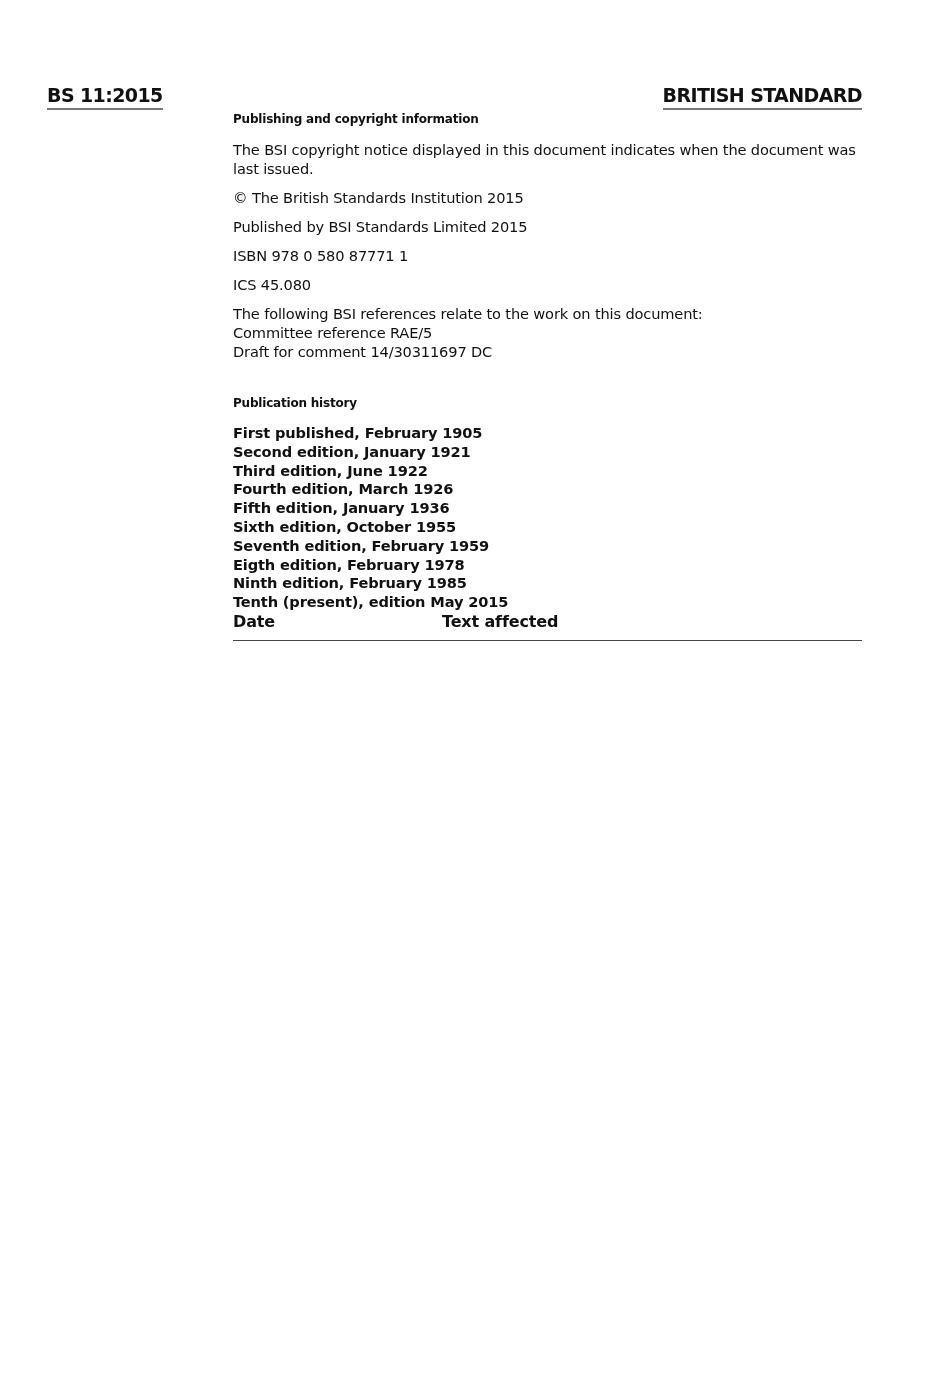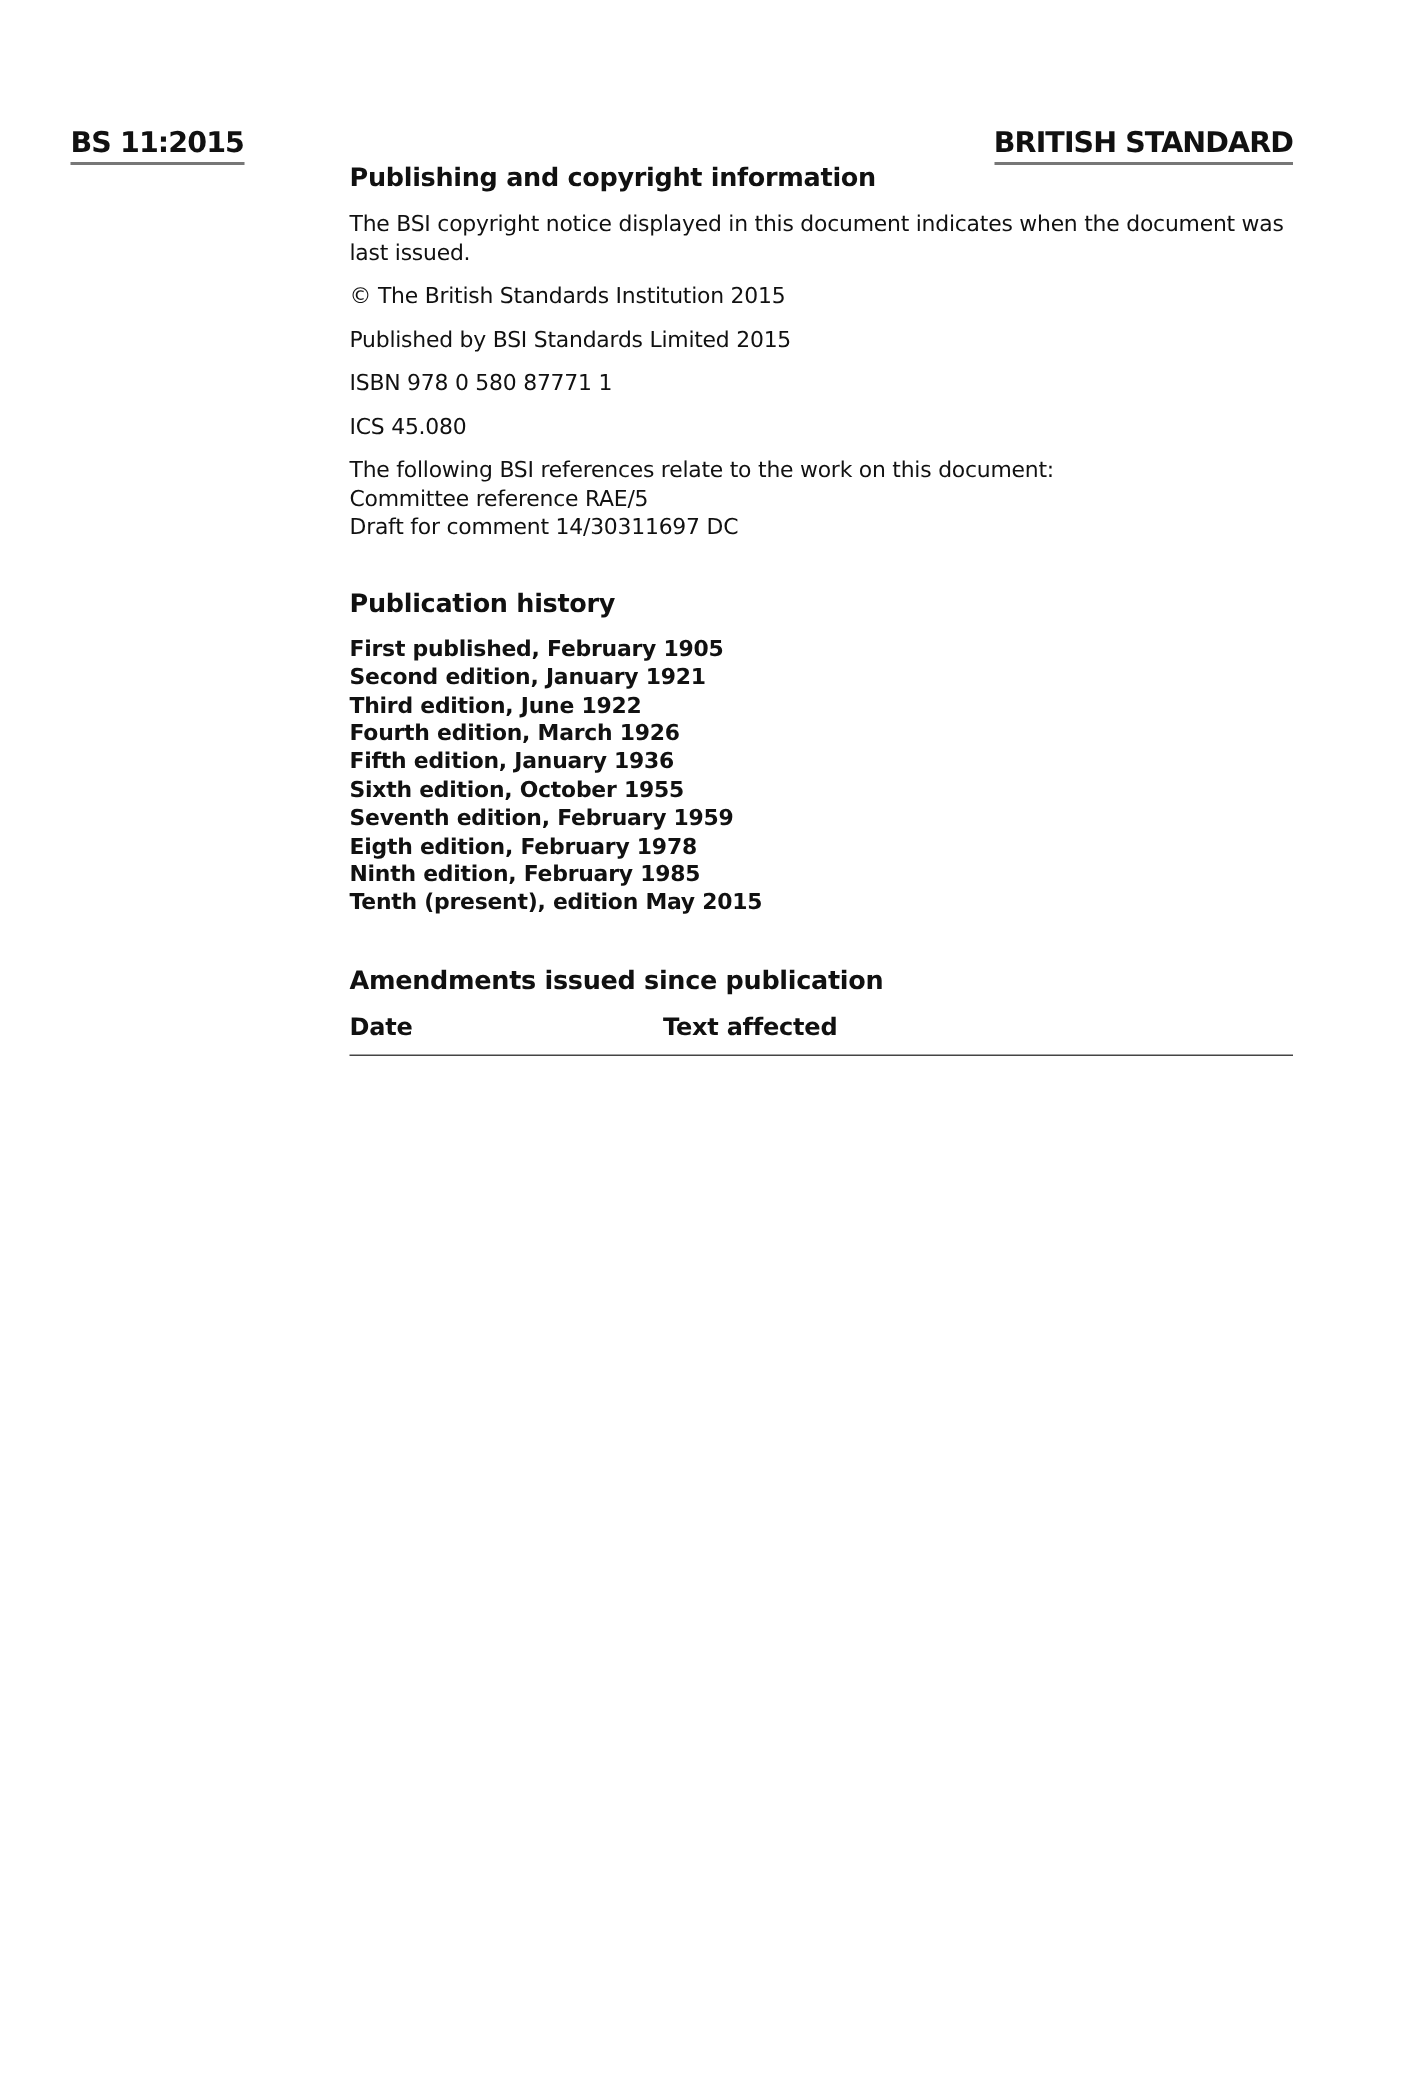"Publishing and copyright information" h2 { font-size: 17px -> 12px }
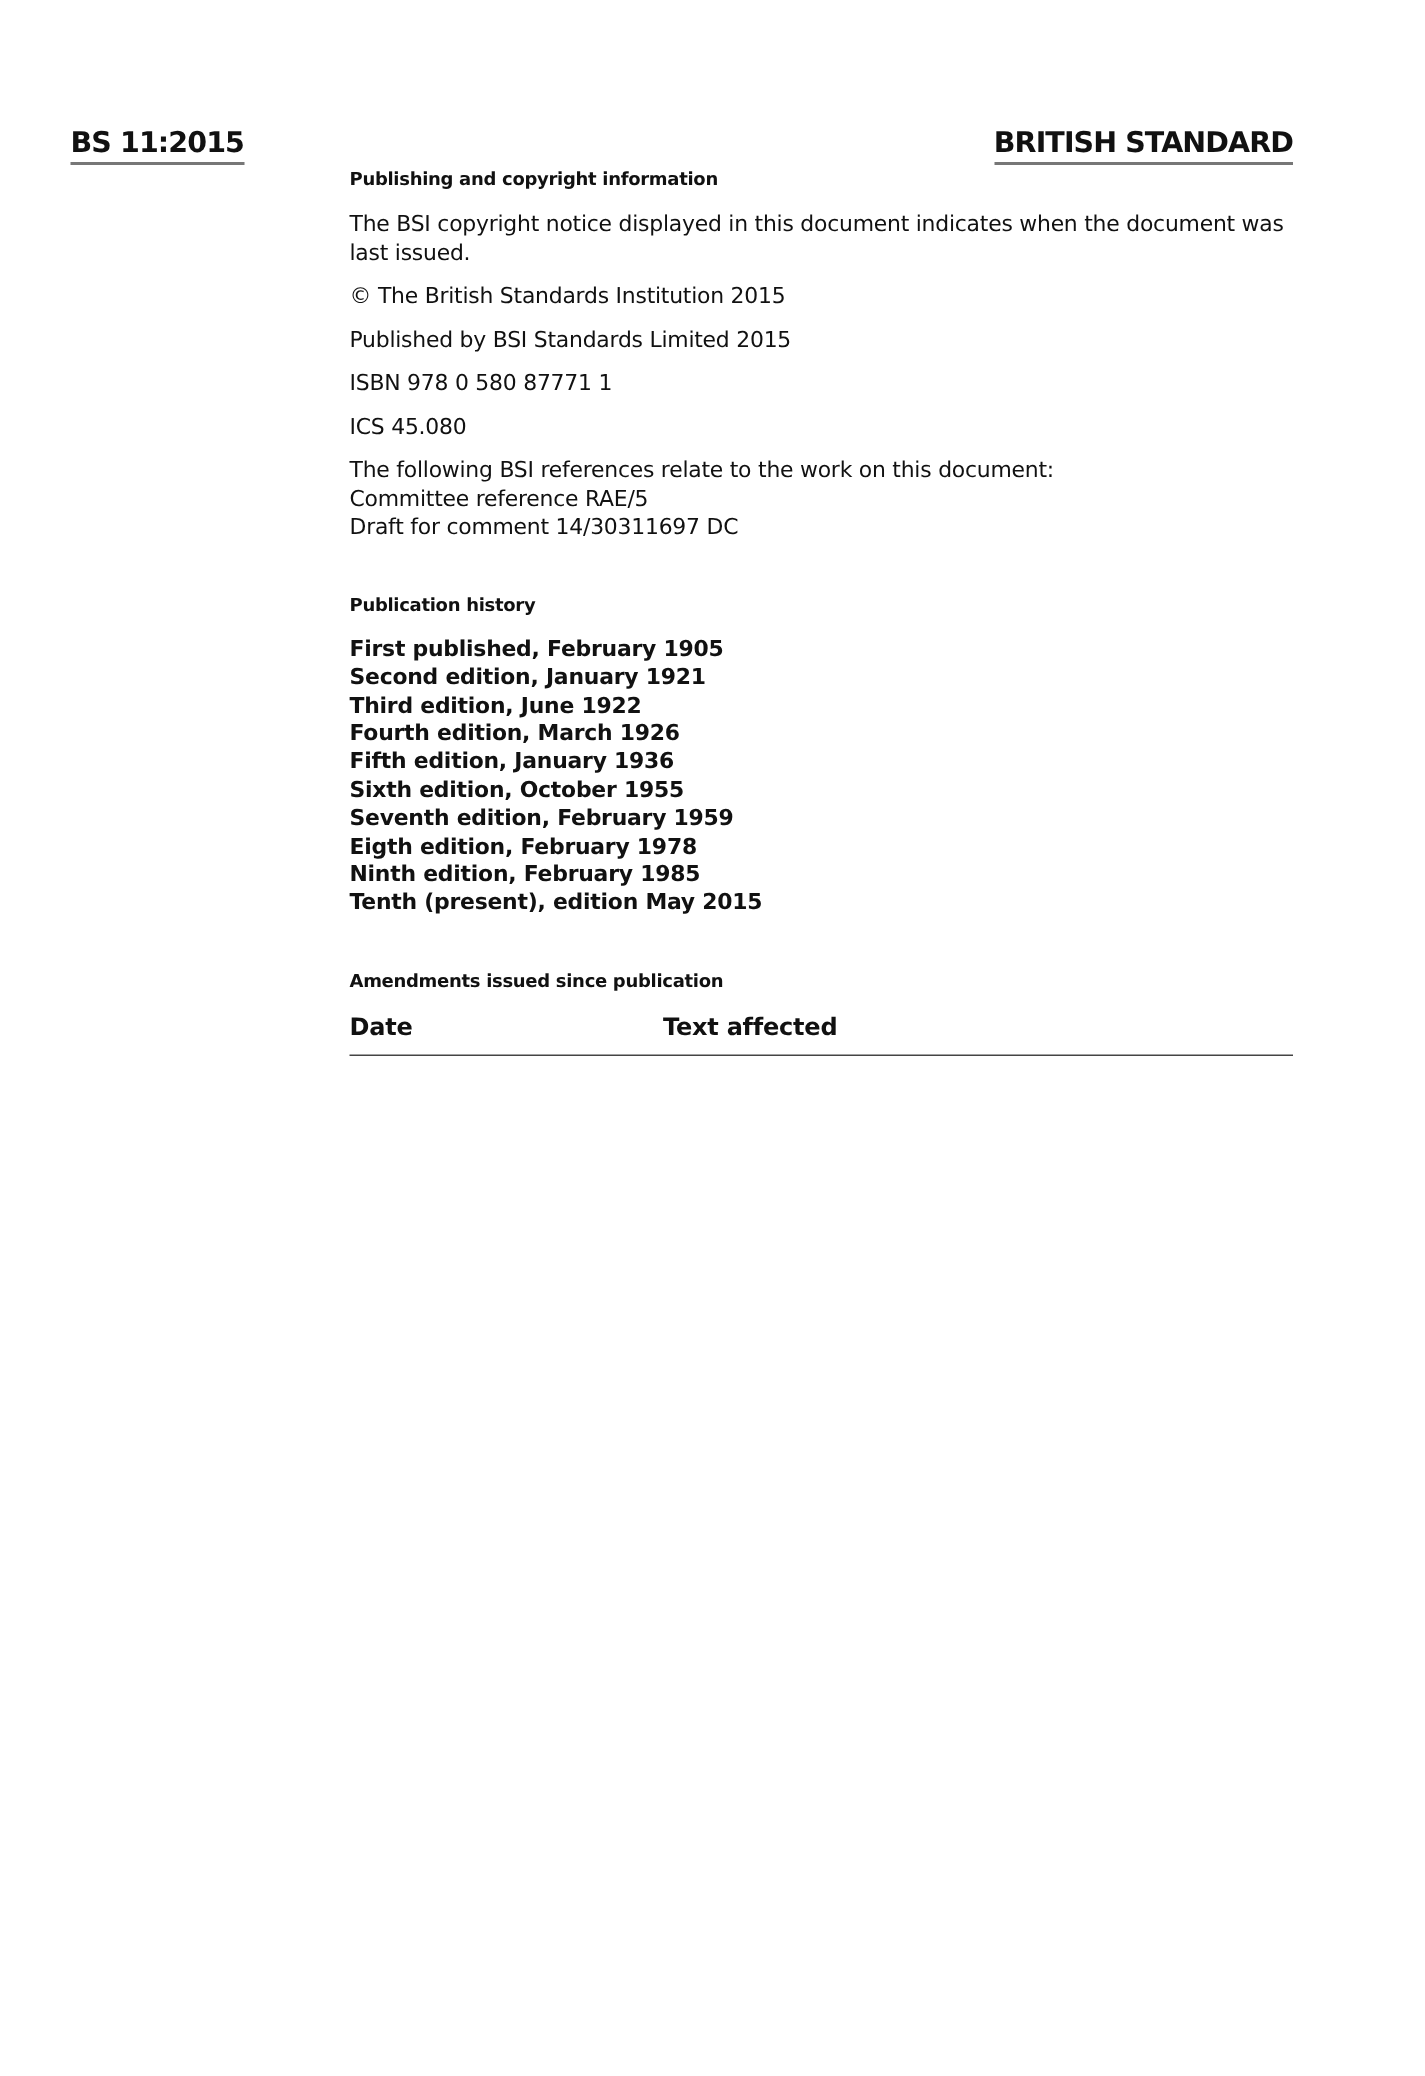"Amendments issued since publication" h2.sec { html: <h2>Amendments issued since publication</h2> -> none }
